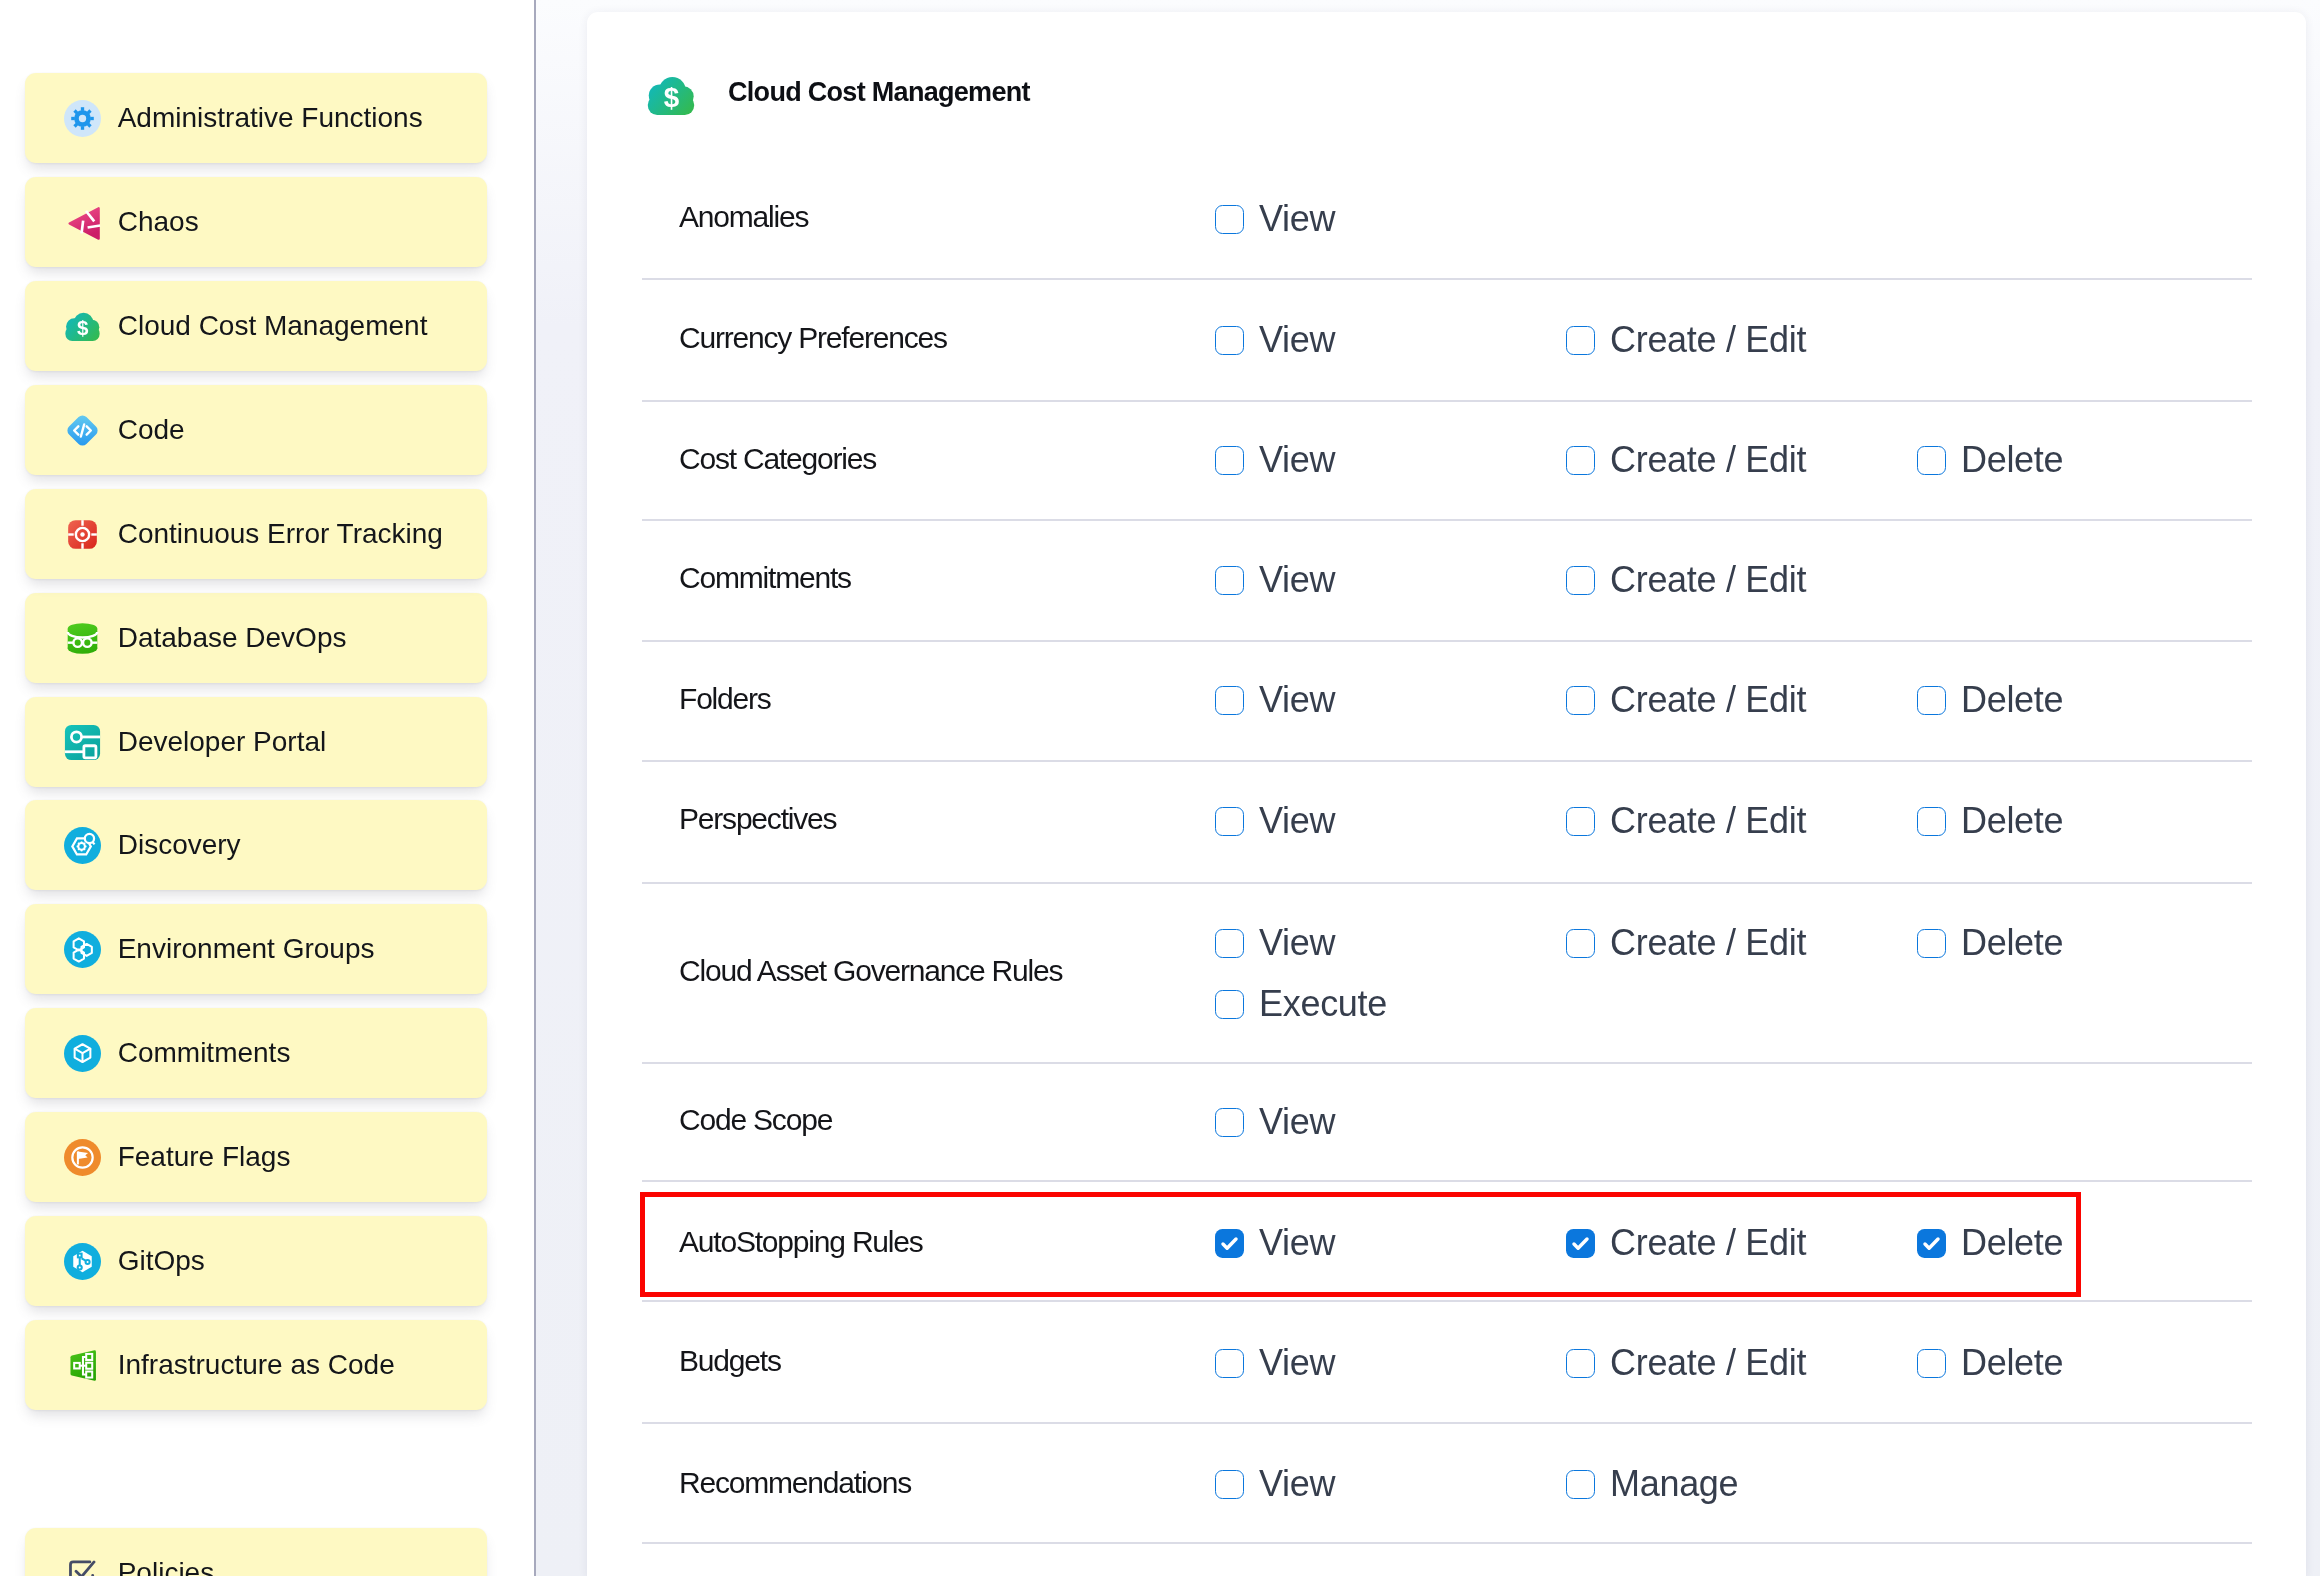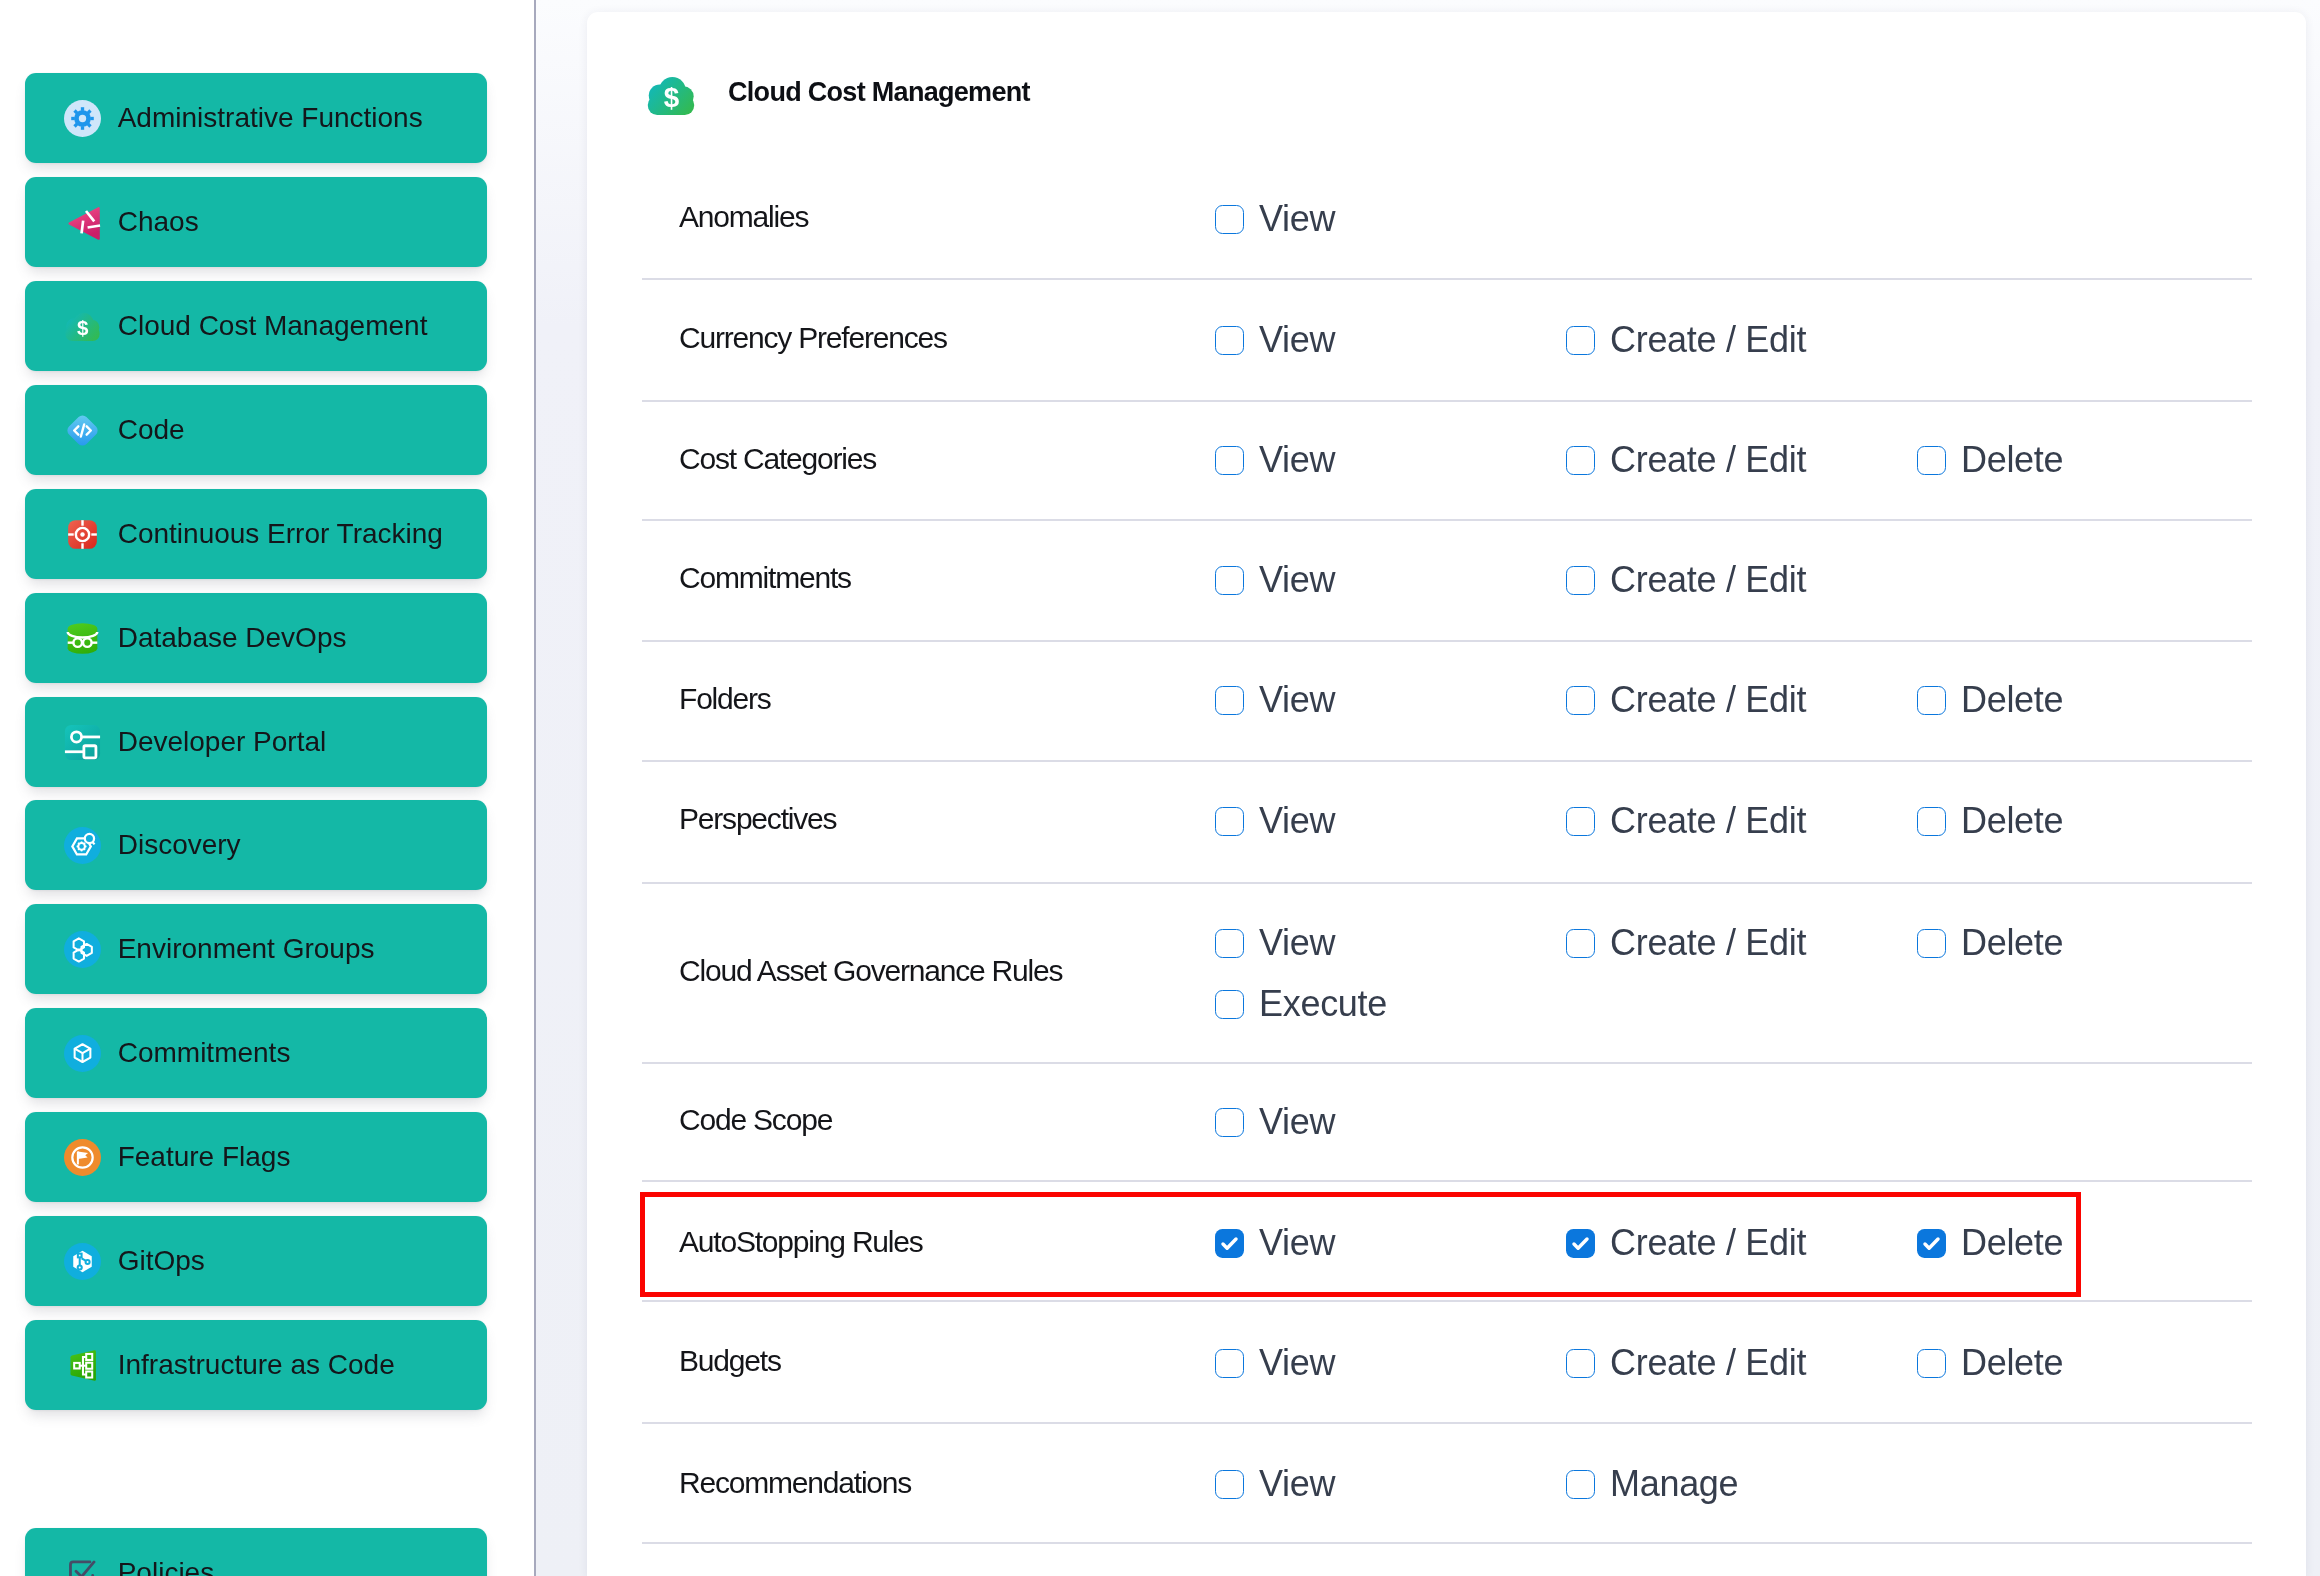"Administrative Functions" .card { background: #14b8a6 -> #fef9c3 }
